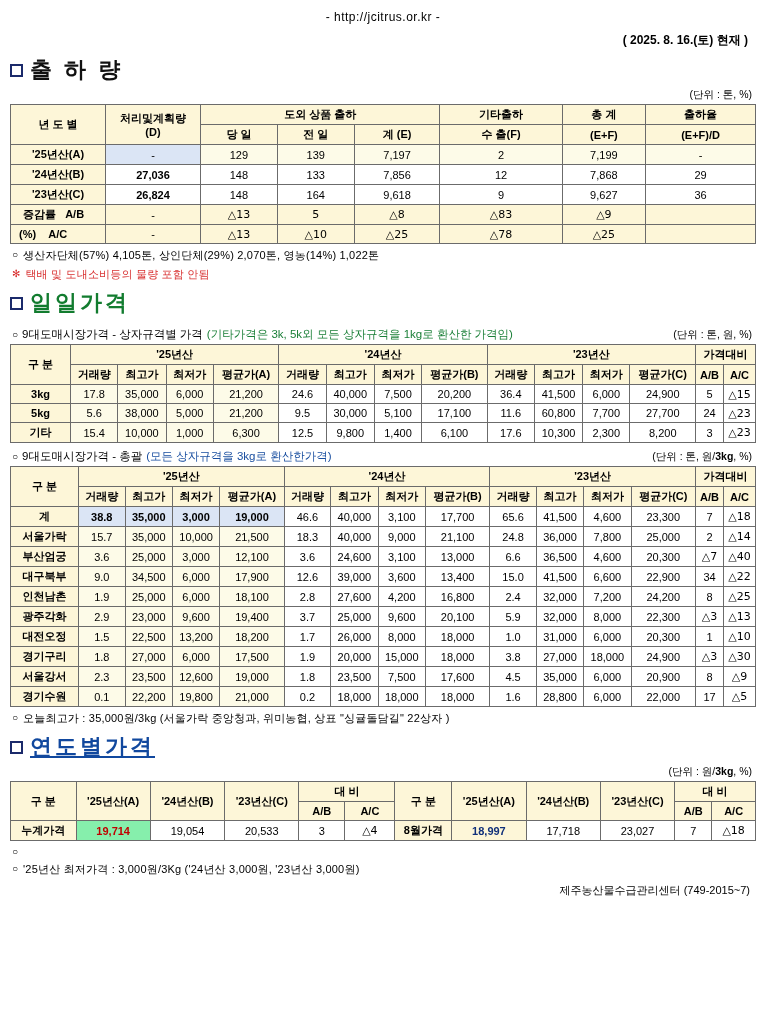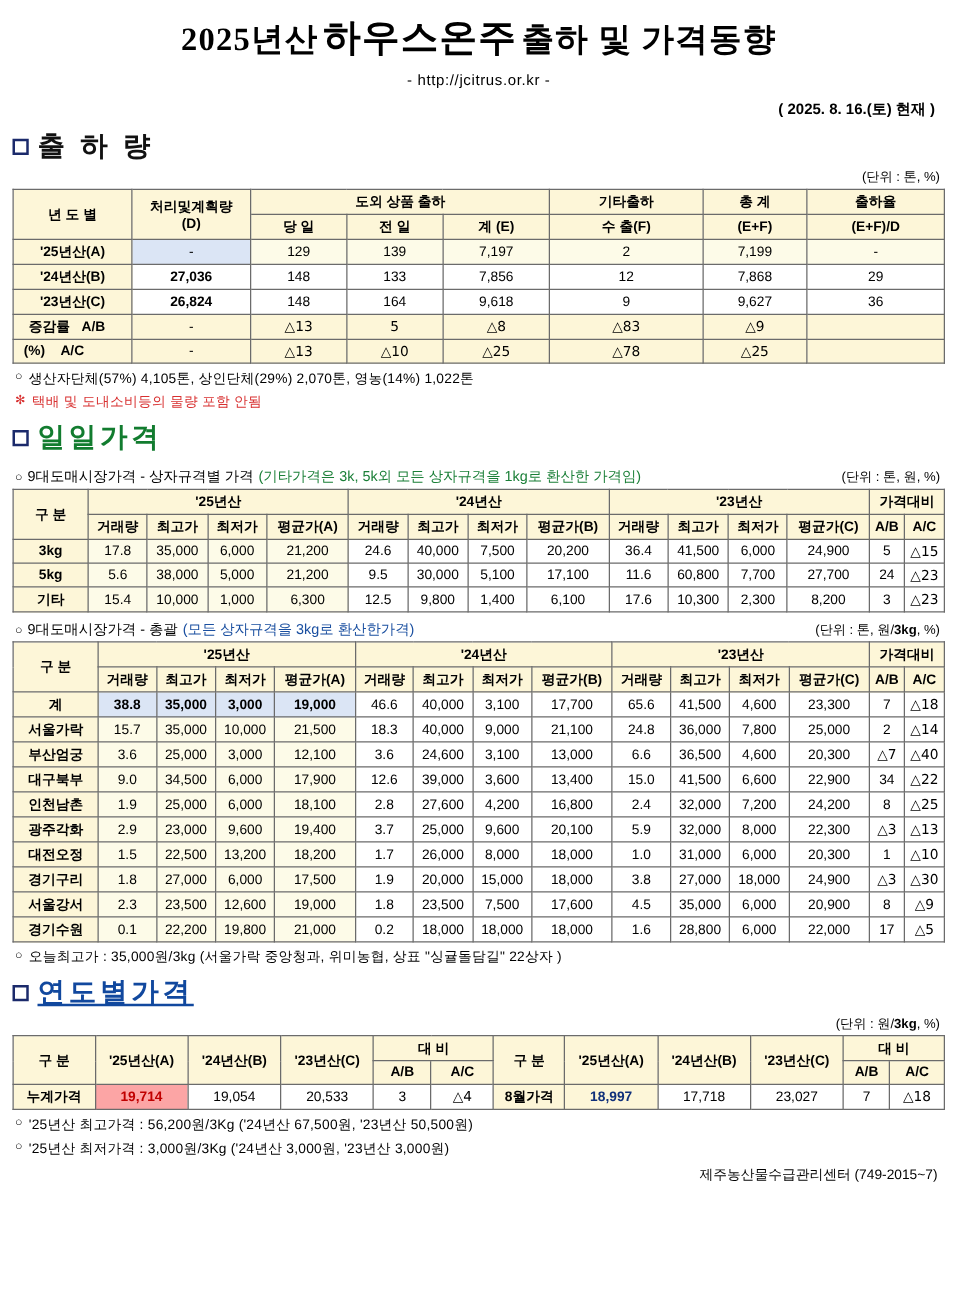"2025년산 하우스온주 출하 및 가격동향" div.title { html: <div> <span>2025년산</span> <span>하우스온주</span> <span>출하 및 가격동향</span> </div> -> none }
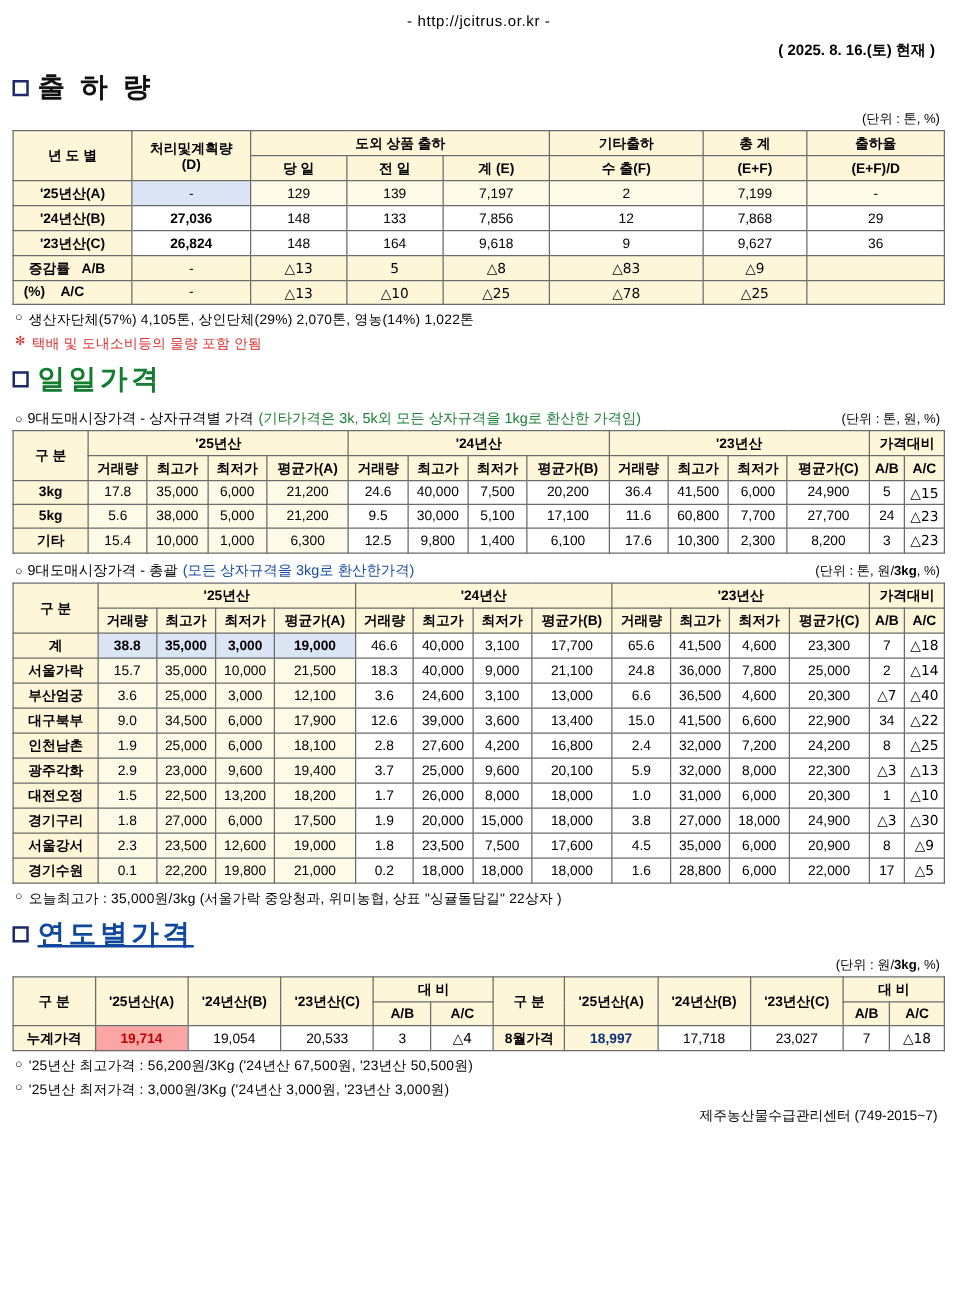"19,714" .pinkcell { background: #fca5a5 -> #86efac }
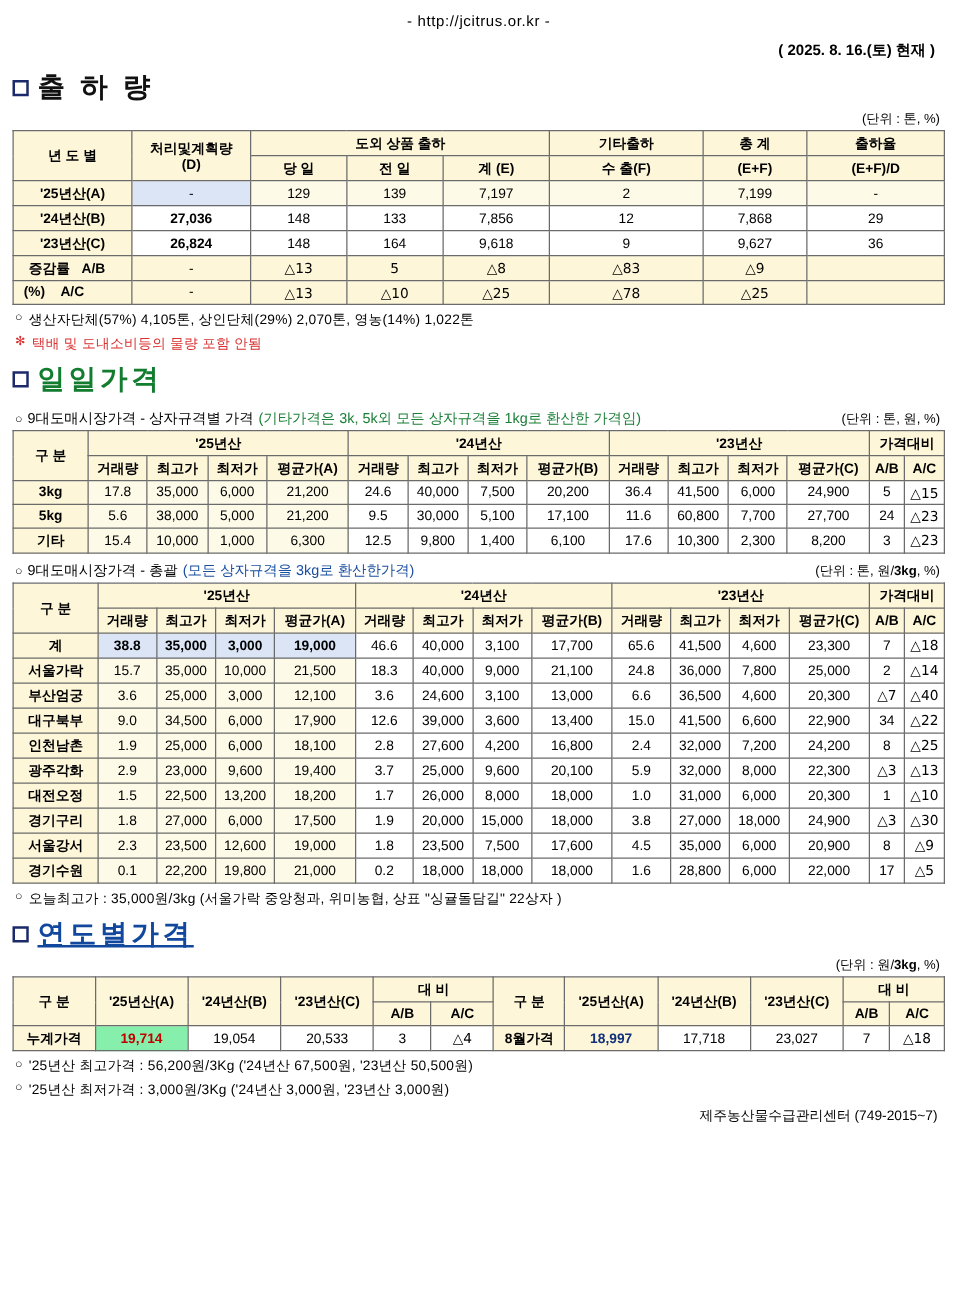"'25년산 최고가격 : 56,200원/3Kg ('24년산" span.note-inline { html: <span>'25년산 최고가격 : 56,200원/3Kg ('24년산 67,500원, '23년산 50,500원)</span> -> none }
